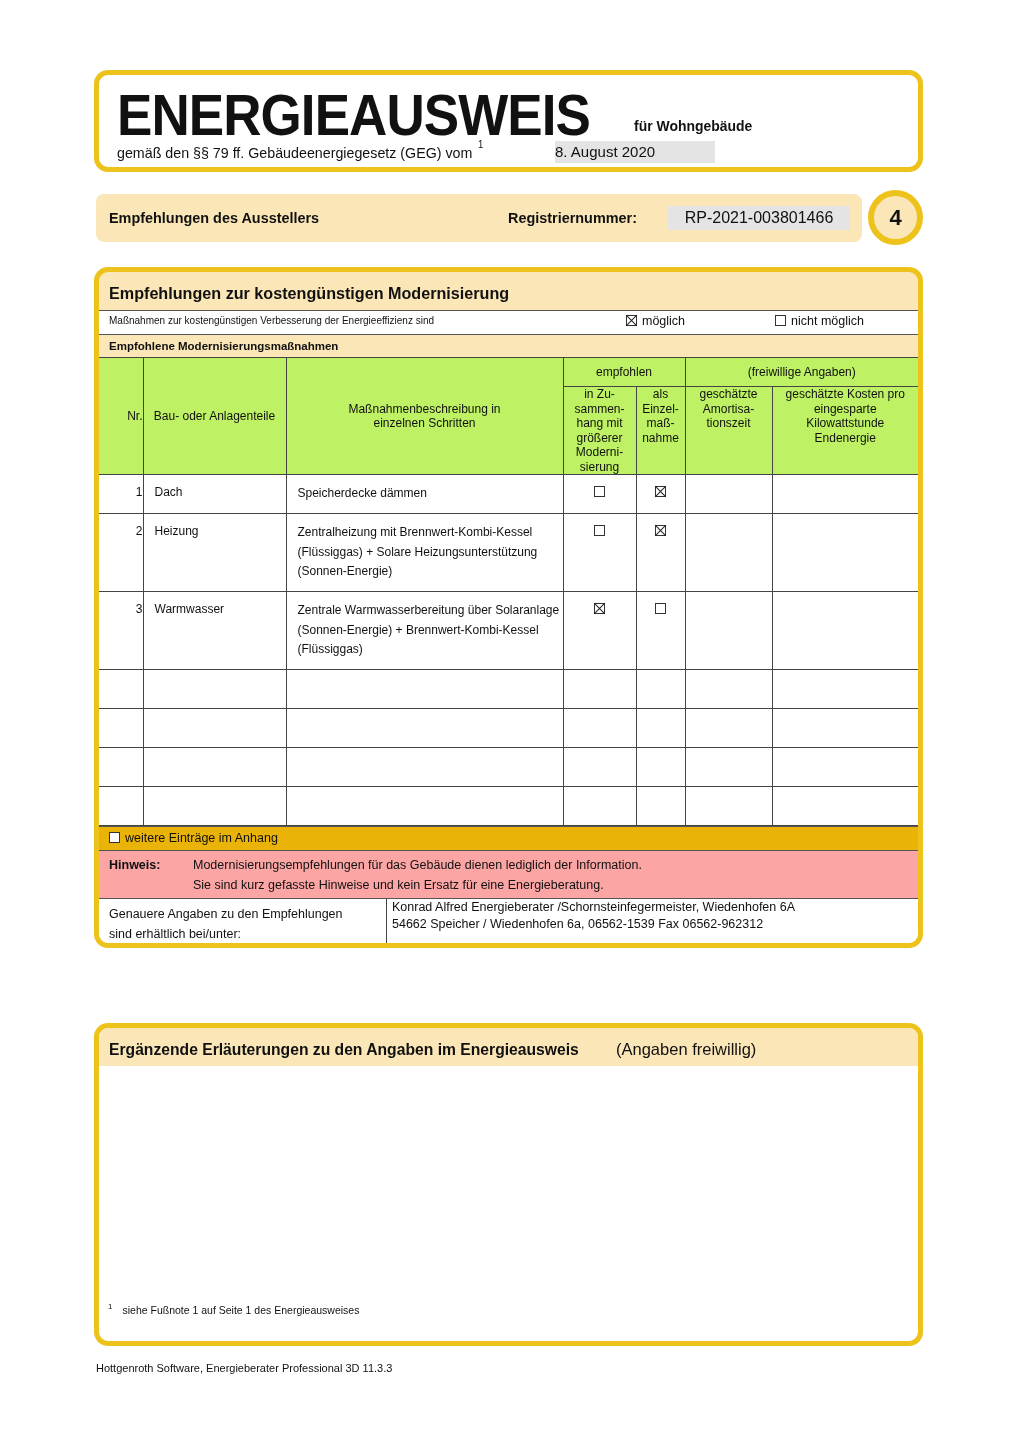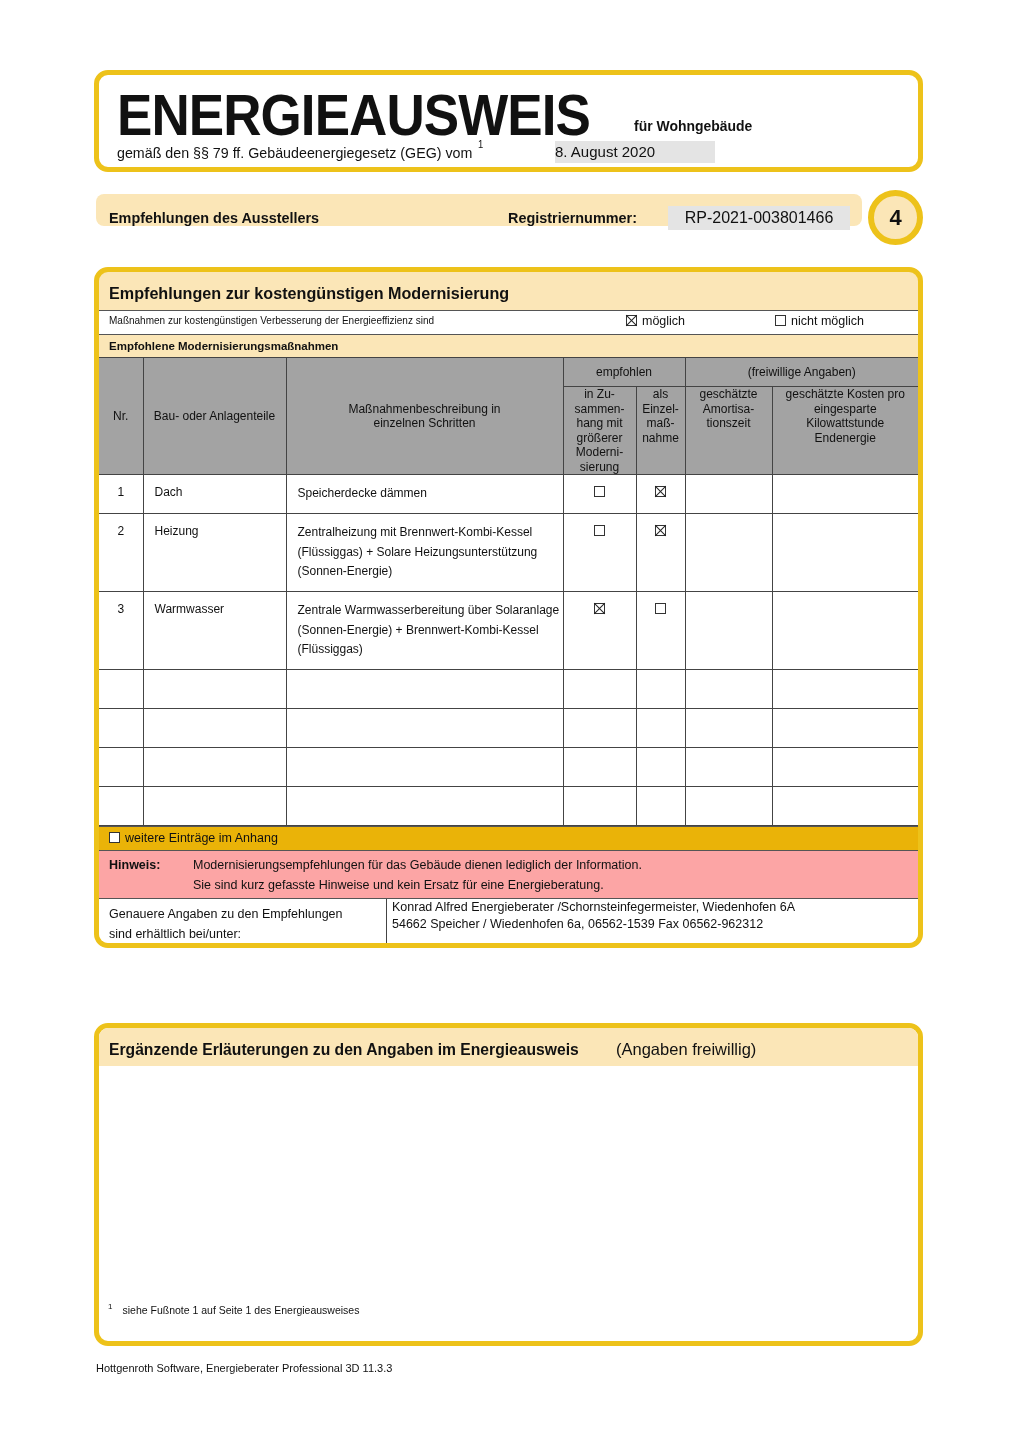"Empfehlungen des Ausstellers" #bar { height: 32px -> 48px }
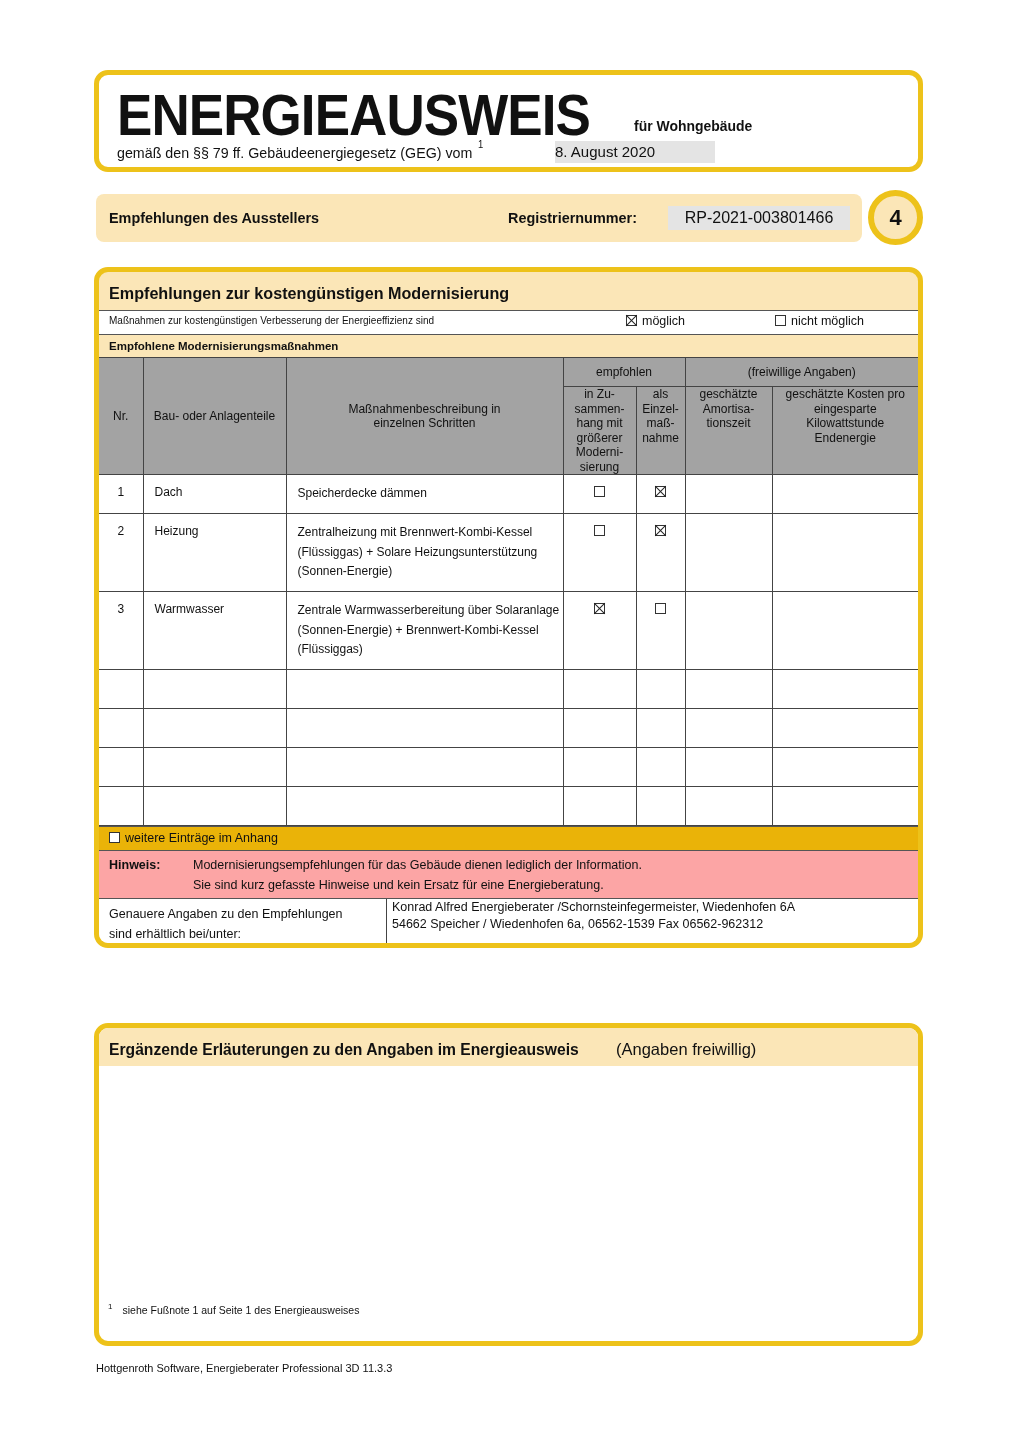"empfohlen" #tbl thead th { background: #a3a3a3 -> #bef264 }
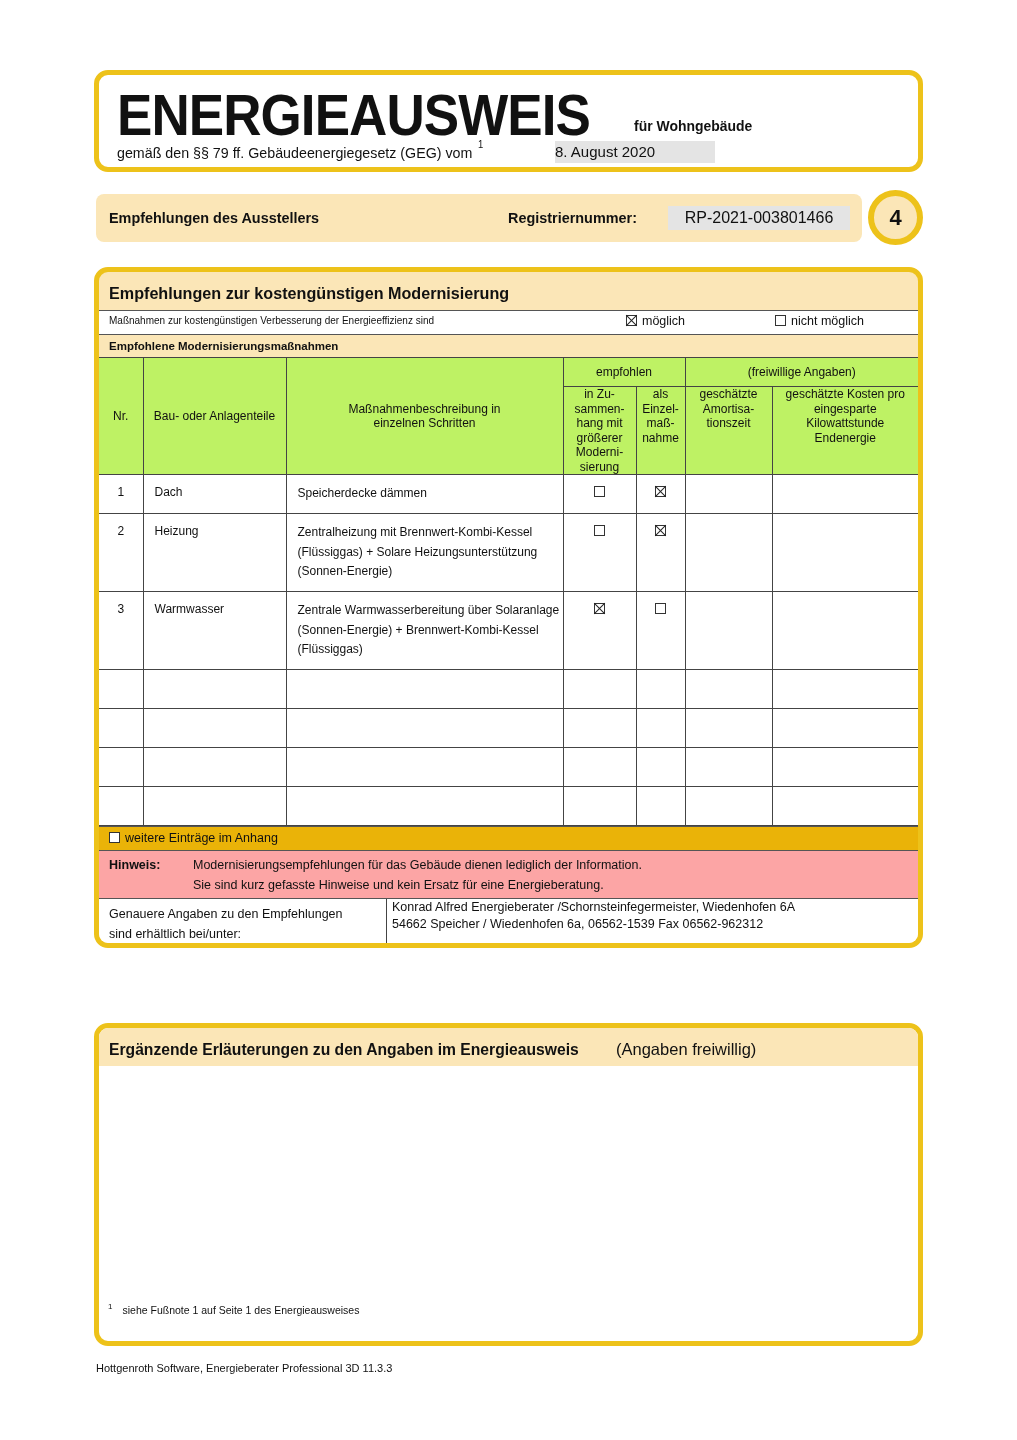"Nr." #tbl .c-nr { text-align: center -> right }
